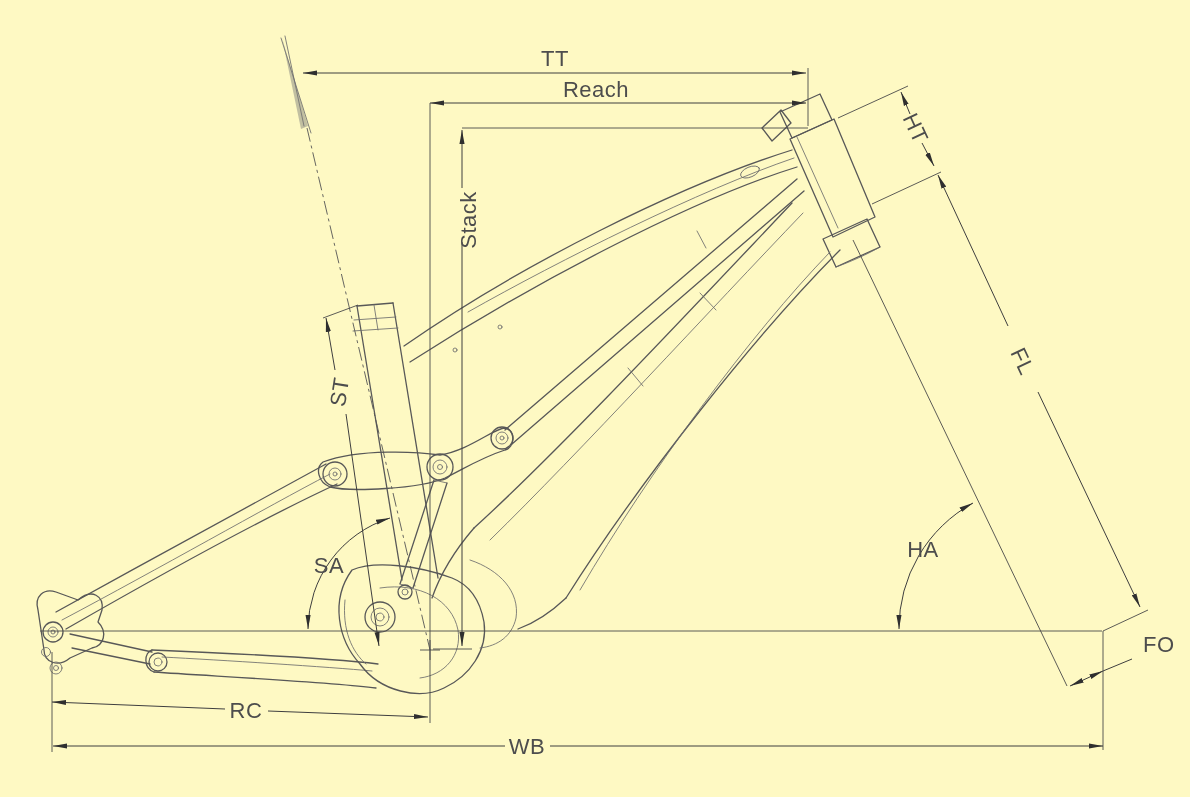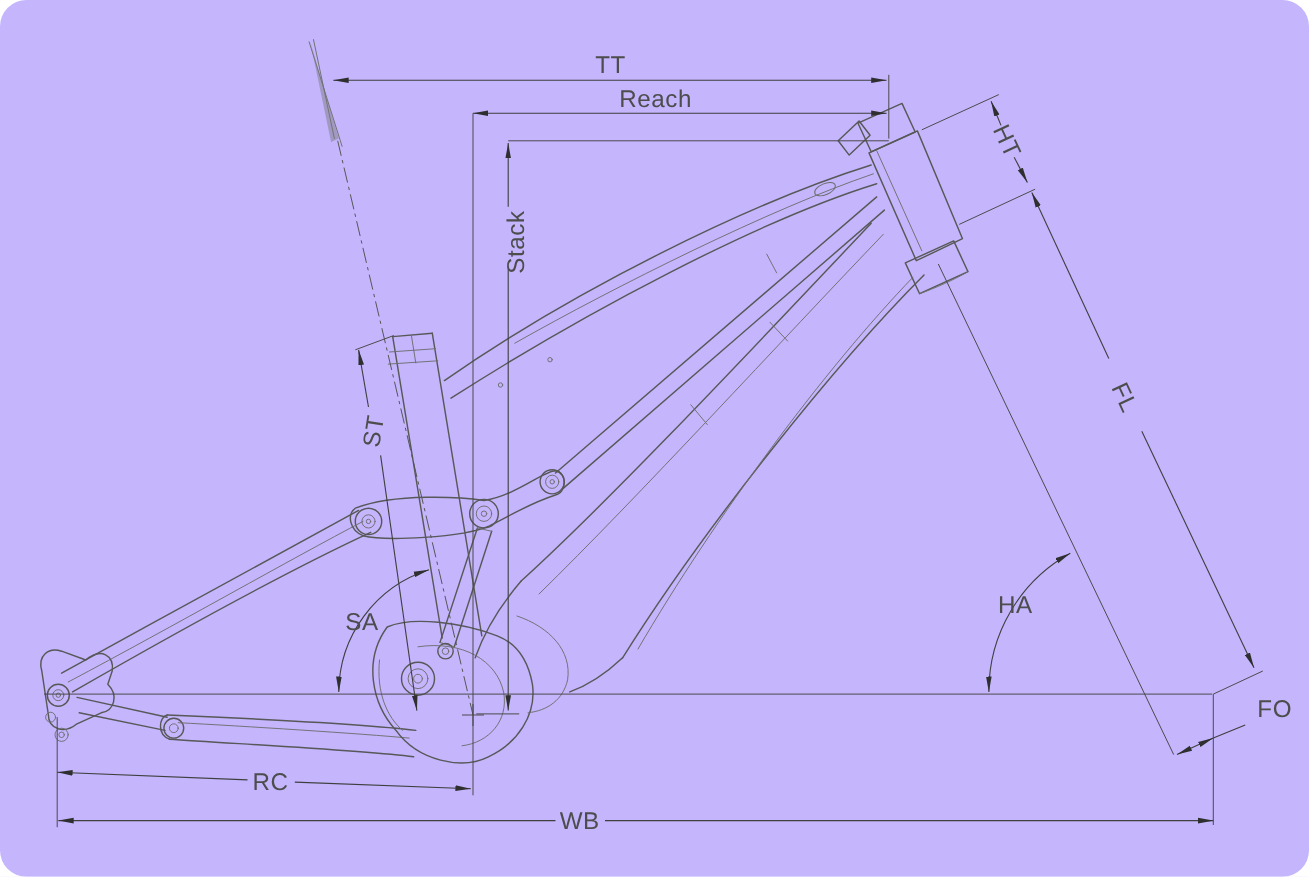"TT" .stage { background: #c4b5fd -> #fef9c3; border-radius: 24px -> none }
